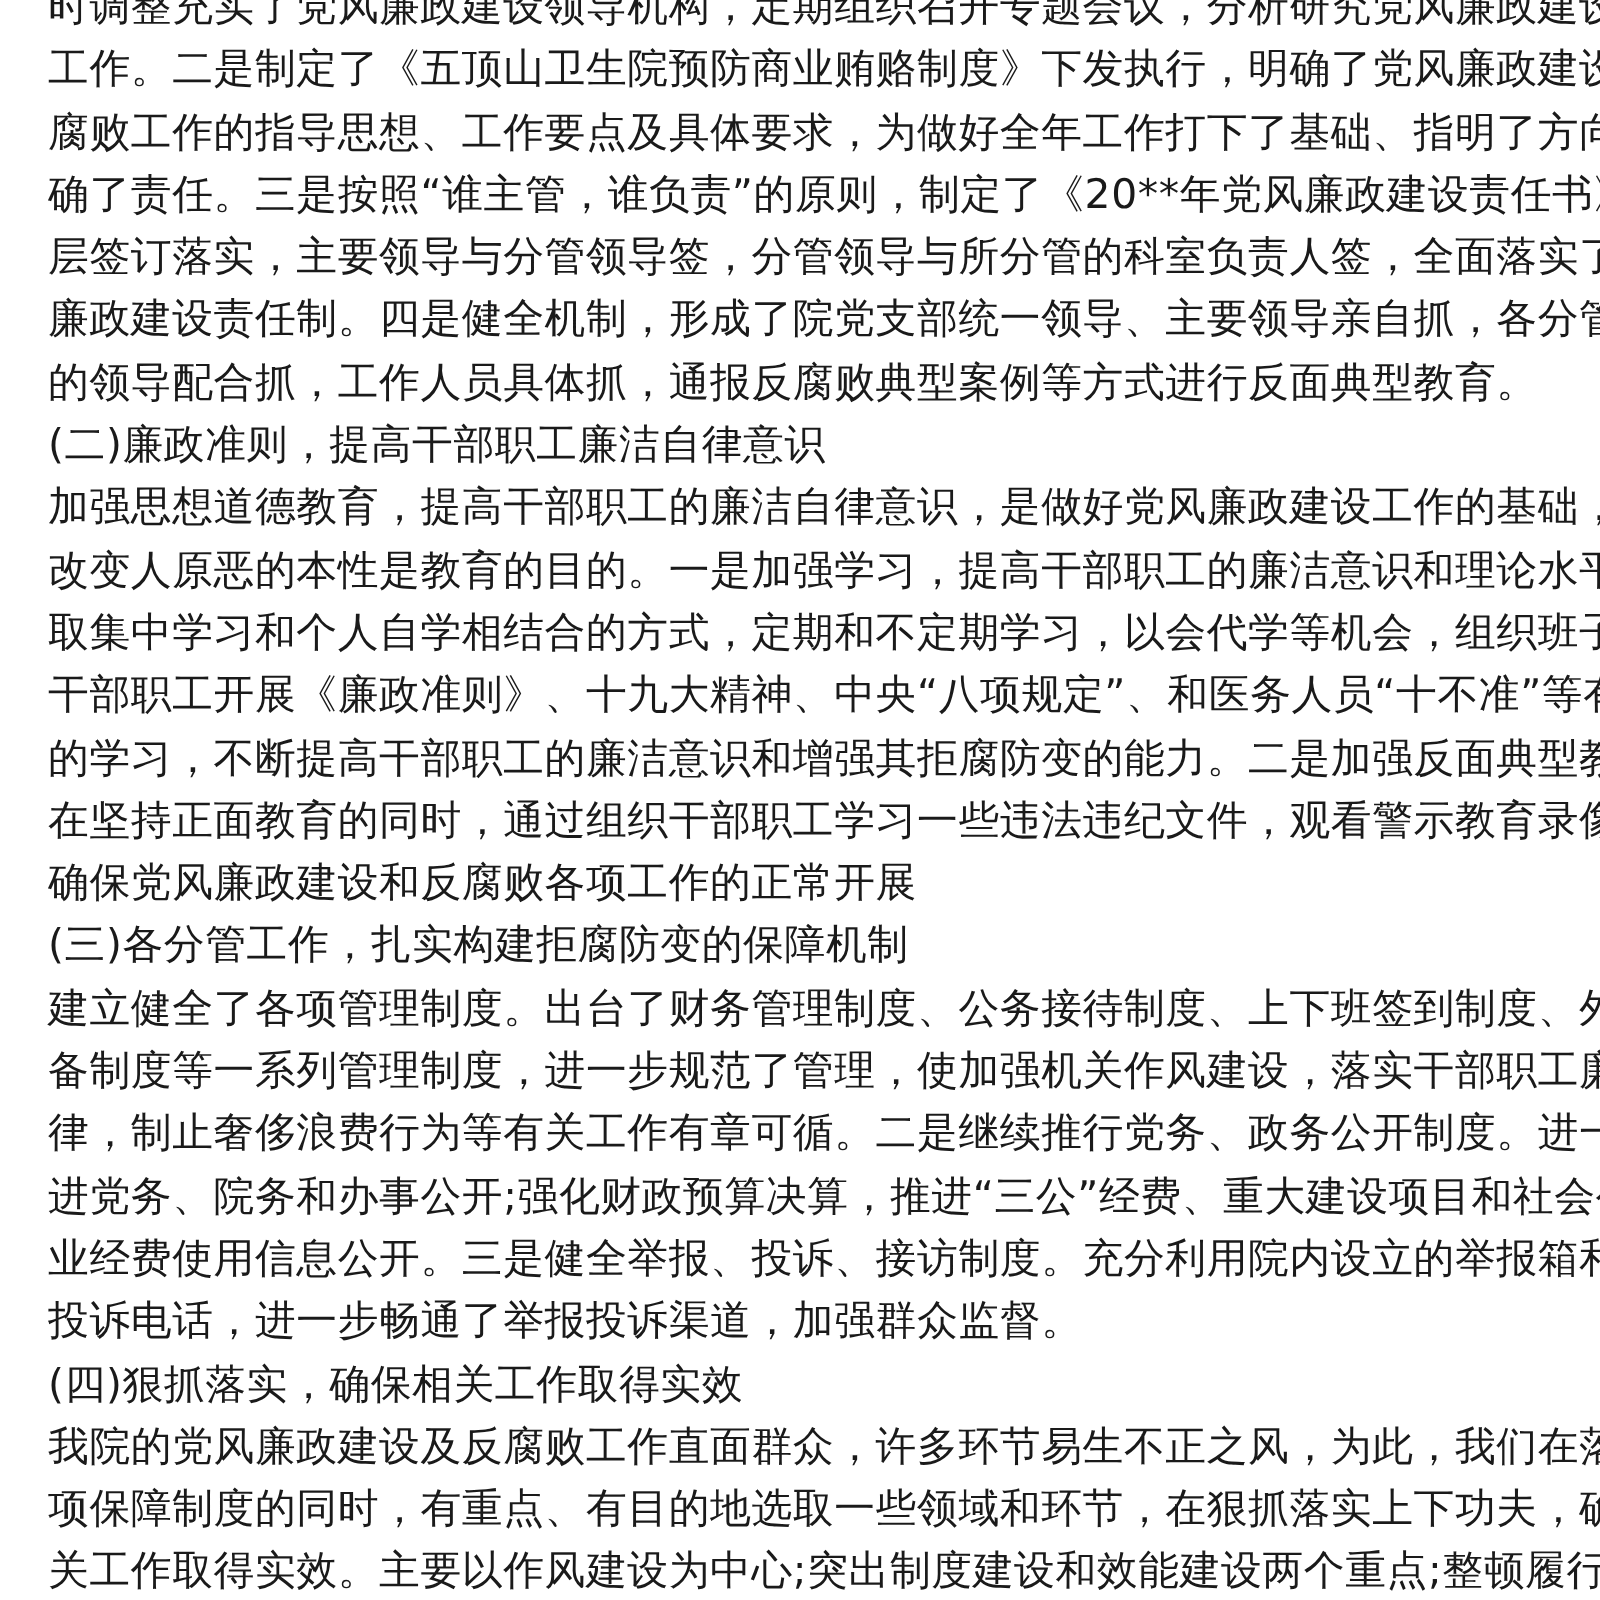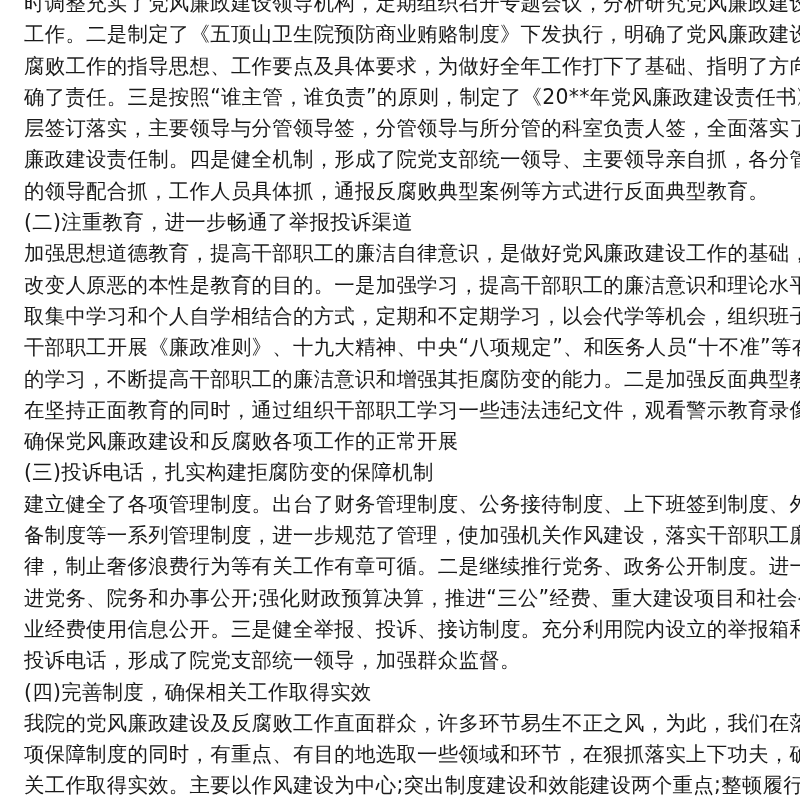"(二)注重教育，进一步畅通了举报投诉渠道" span.line { text: 注重教育，进一步畅通了举报投诉渠道 -> 廉政准则，提高干部职工廉洁自律意识 }
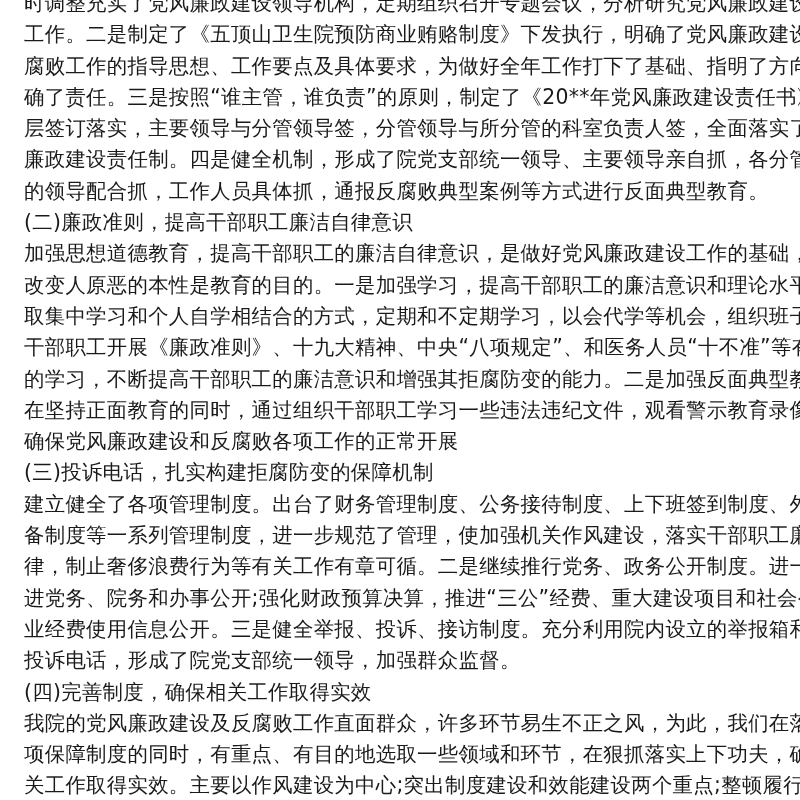"(三)投诉电话，扎实构建拒腐防变的保障机制" span.line { text: 投诉电话 -> 各分管工作 }
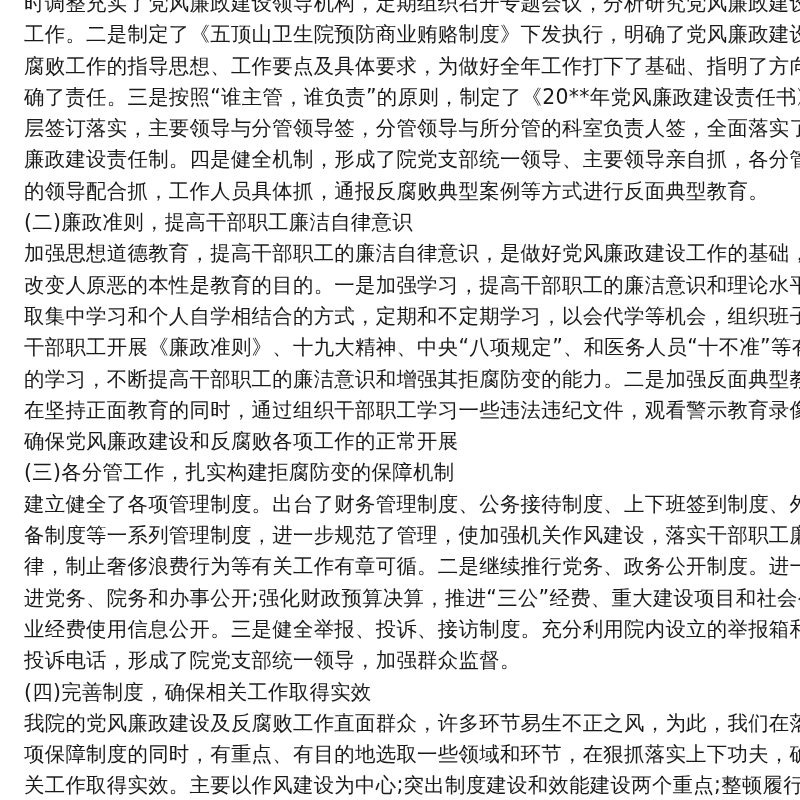"投诉电话，形成了院党支部统一领导，加强群众监督。" span.line { text: 形成了院党支部统一领导 -> 进一步畅通了举报投诉渠道 }
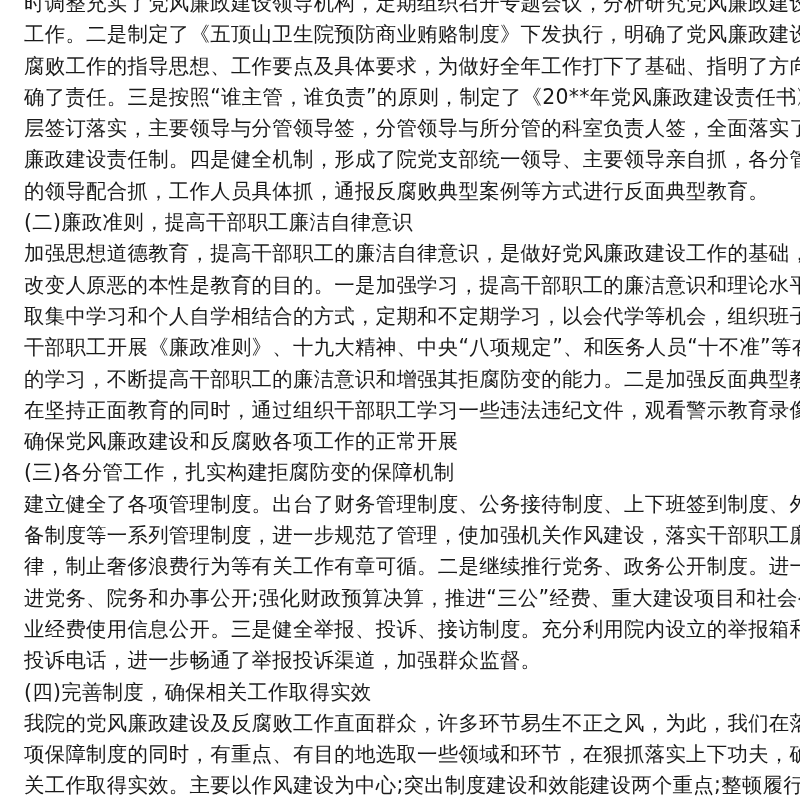"(四)完善制度，确保相关工作取得实效" span.line { text: 完善制度 -> 狠抓落实 }
